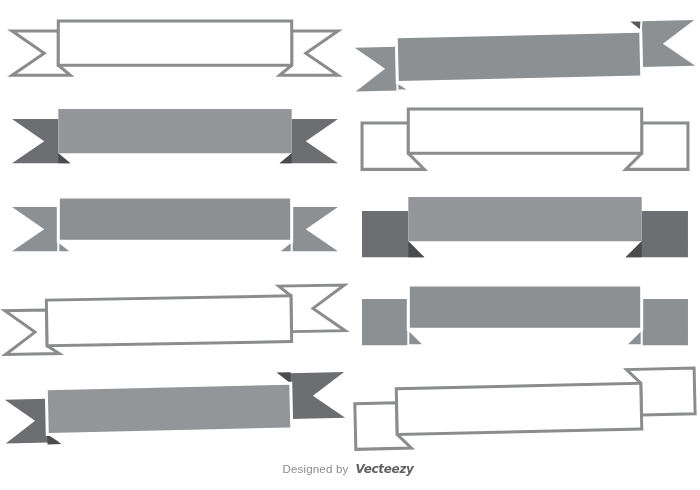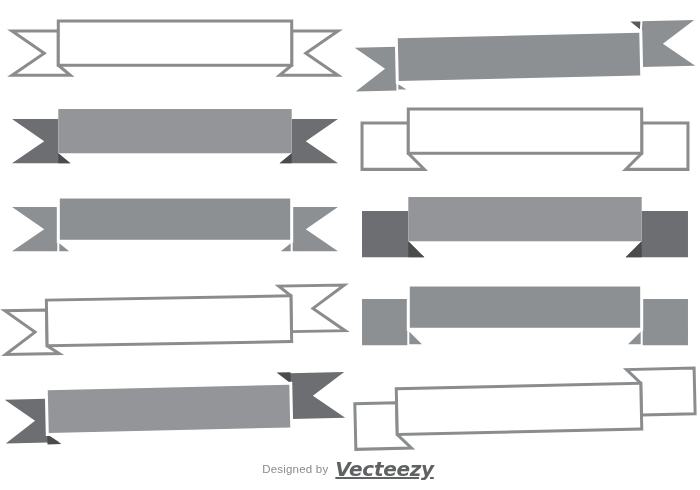"Vecteezy" .brand { font-size: 20px -> 12px; text-decoration: underline -> none }
